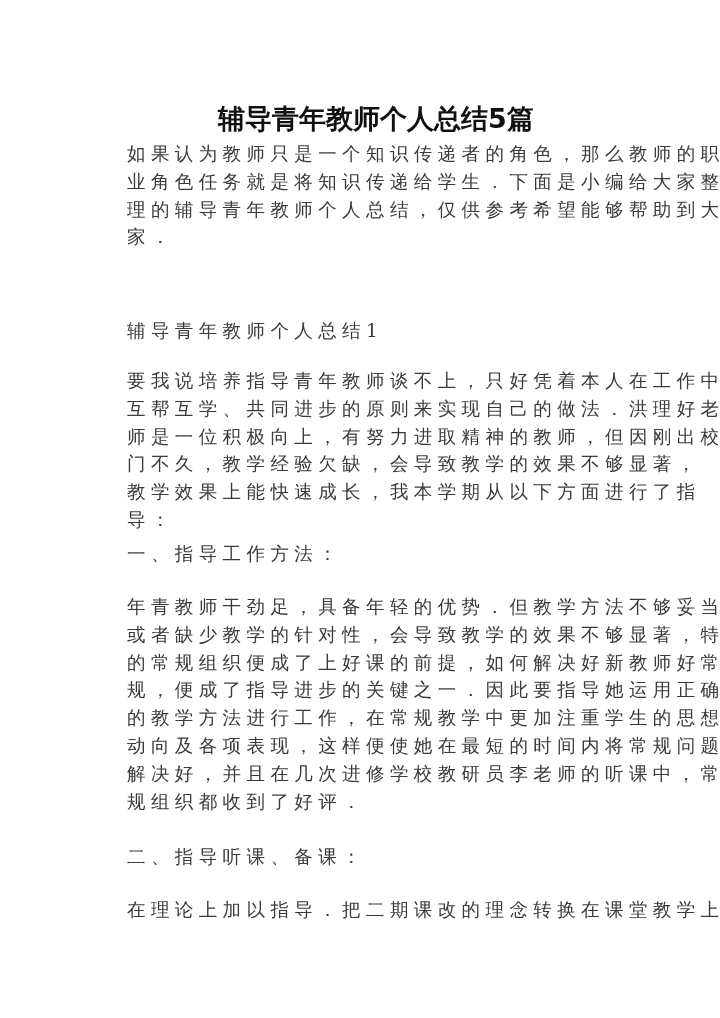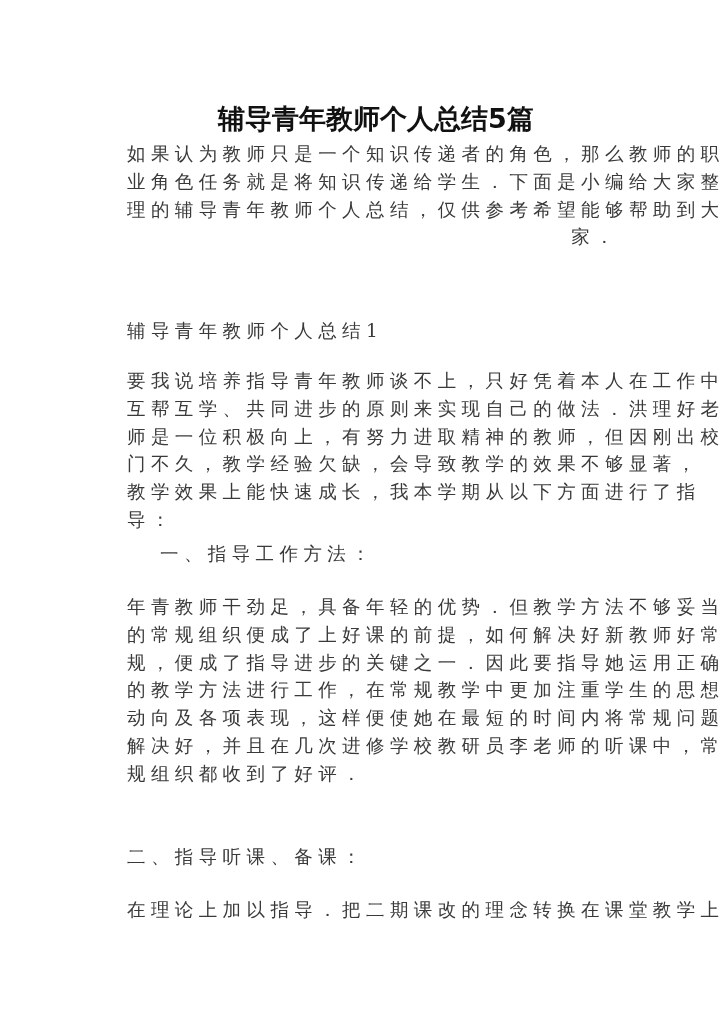"如果认为教师只是一个知识传递者的角色，那么教师的职" div.block { text-align: right -> none }
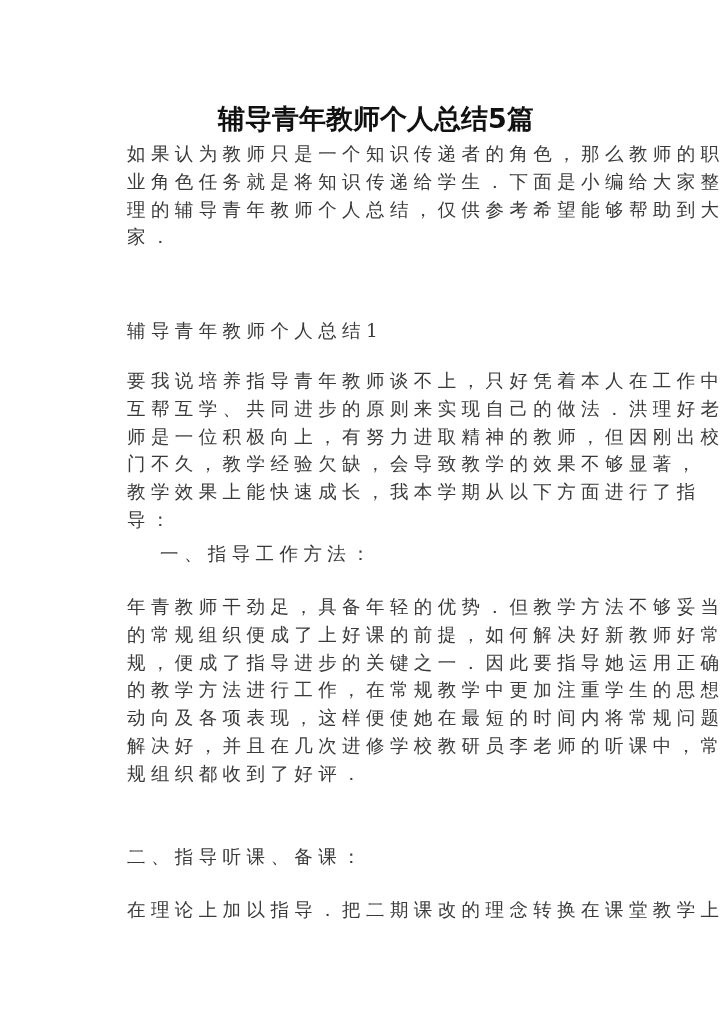"一、指导工作方法：" div.block { margin-left: 33px -> none }
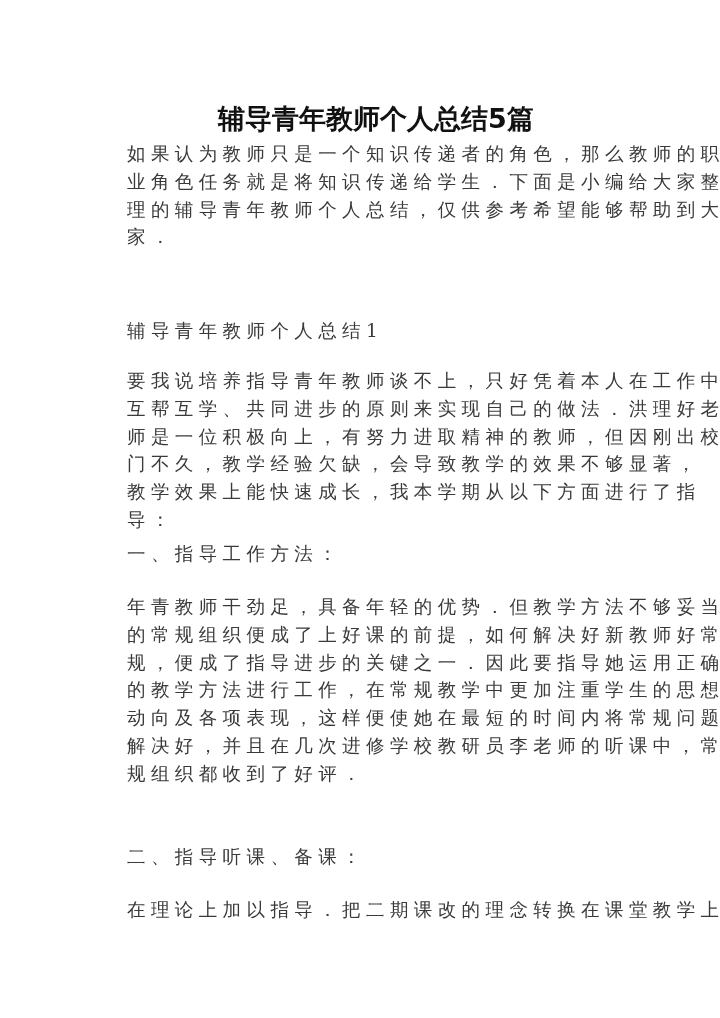"或者缺少教学的针对性，会导致教学的效果不够显著，特" div.line { html: none -> <div>或者缺少教学的针对性，会导致教学的效果不够显著，特</div> }
